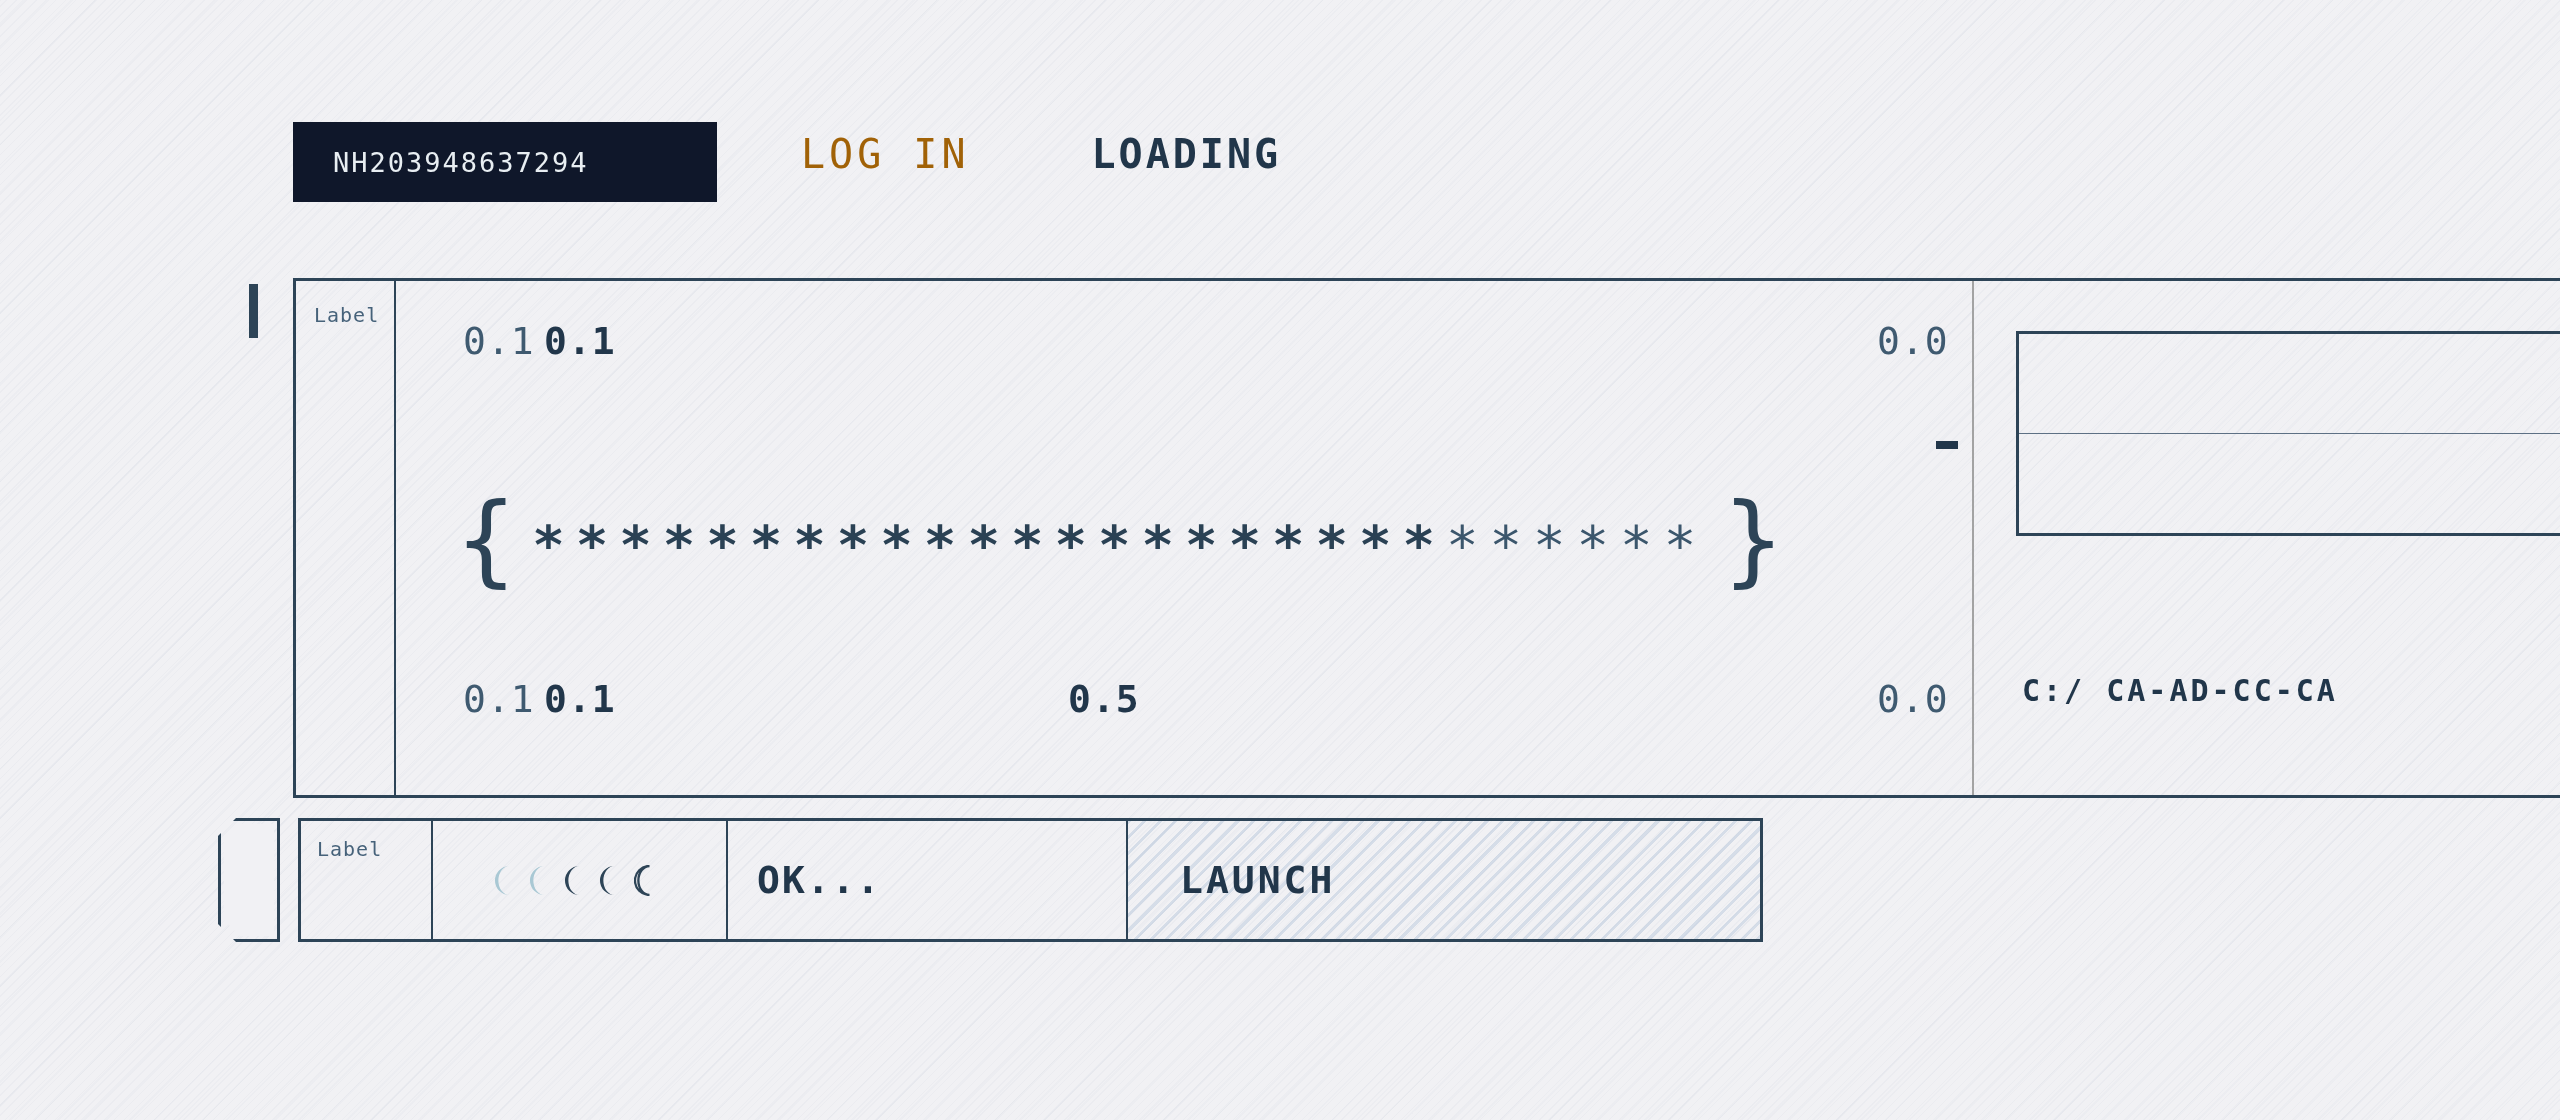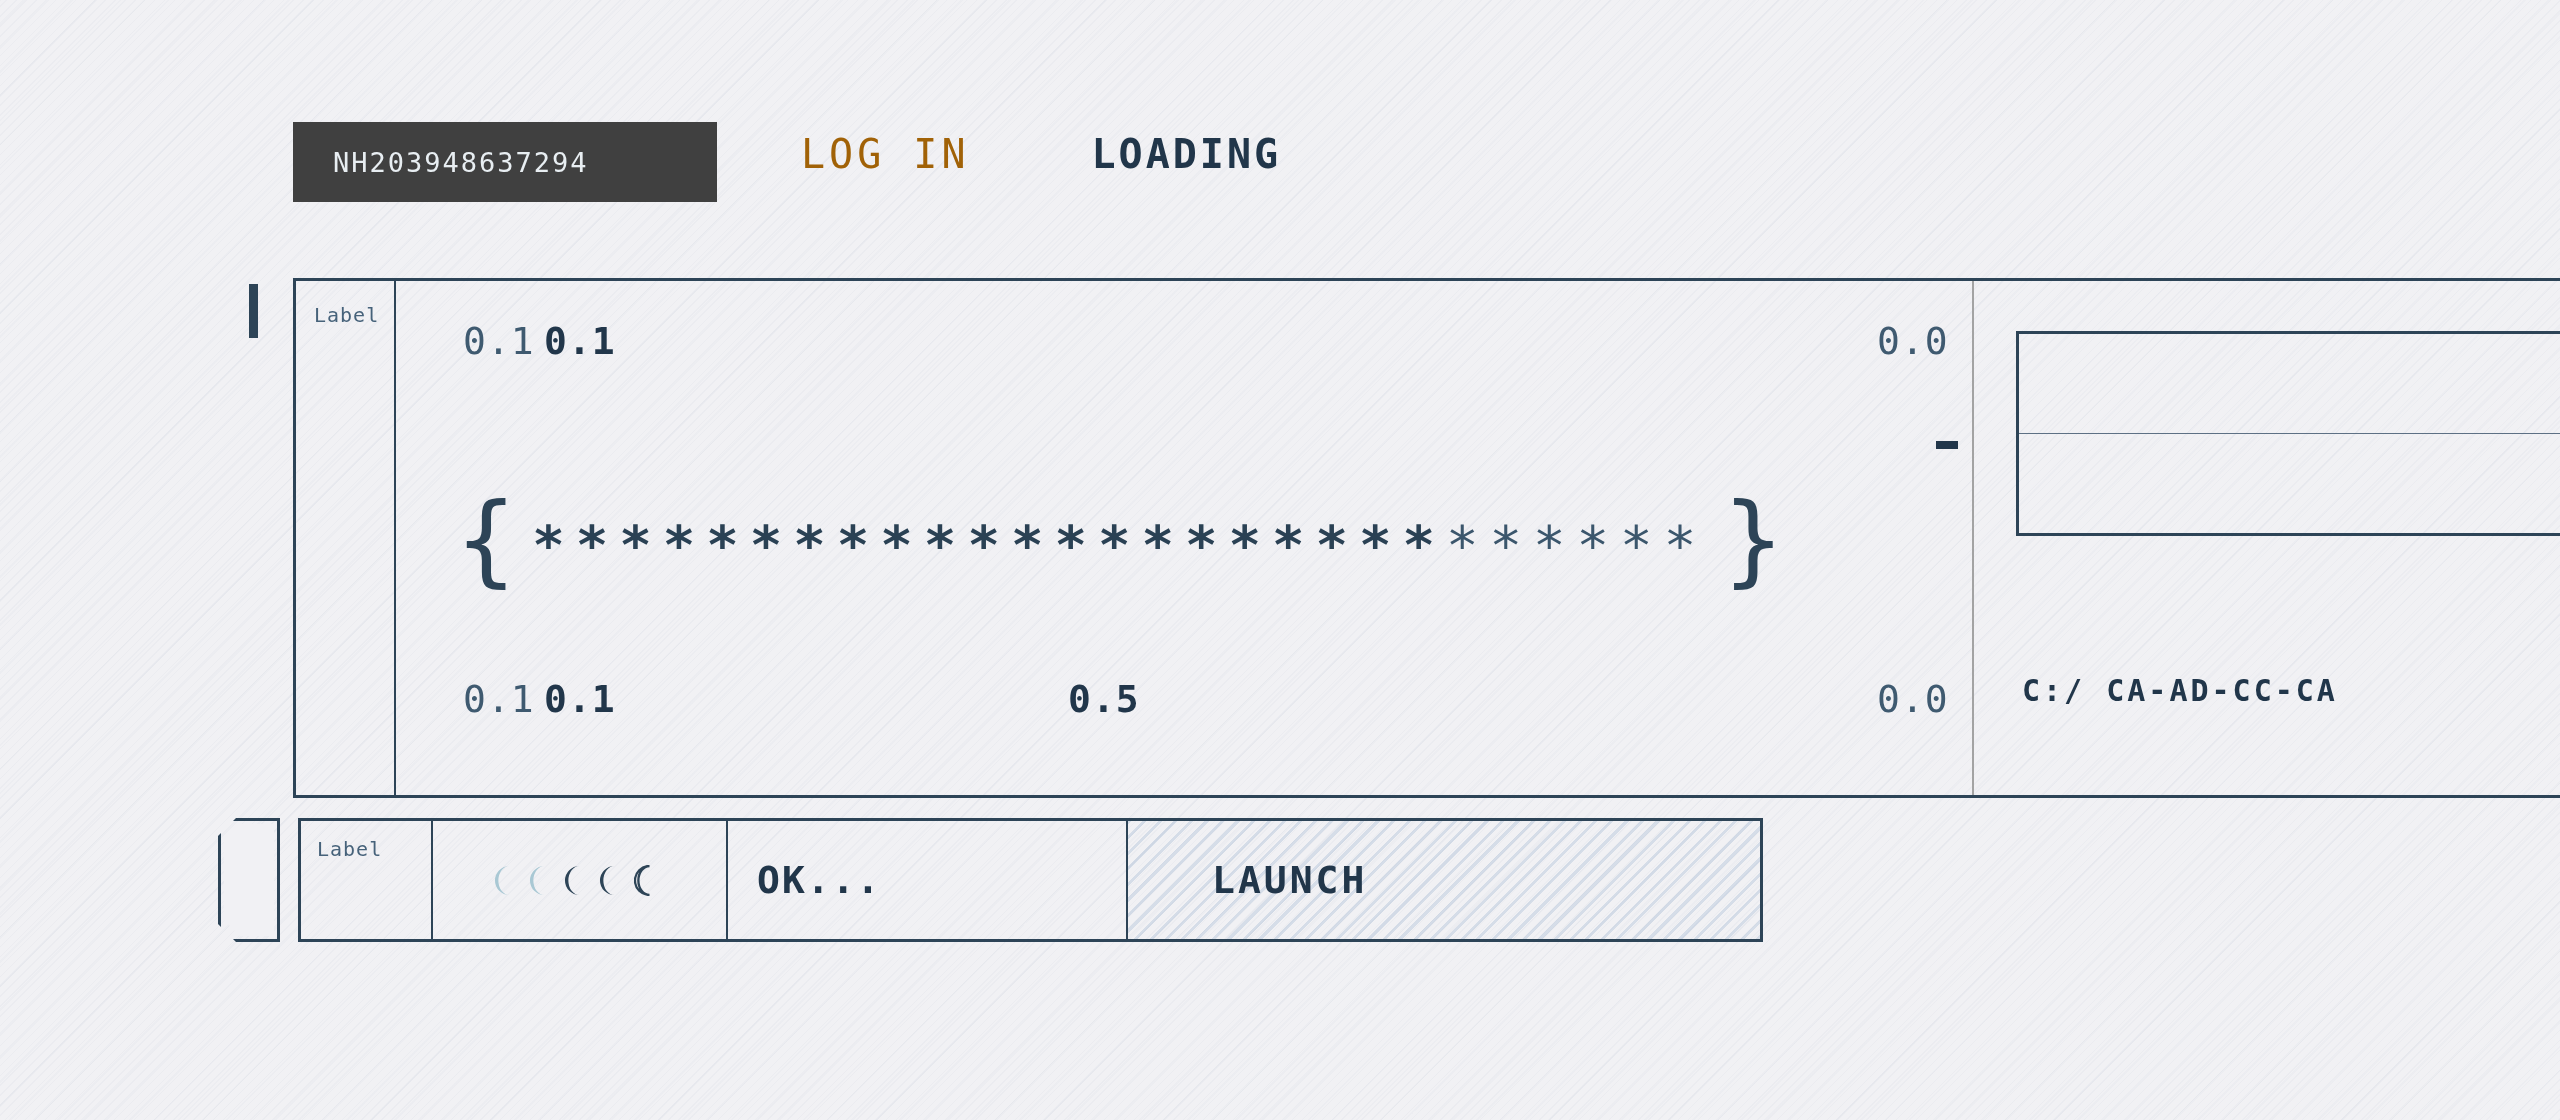"NH203948637294" .id-badge { background-color: #404040 -> #0f172a }
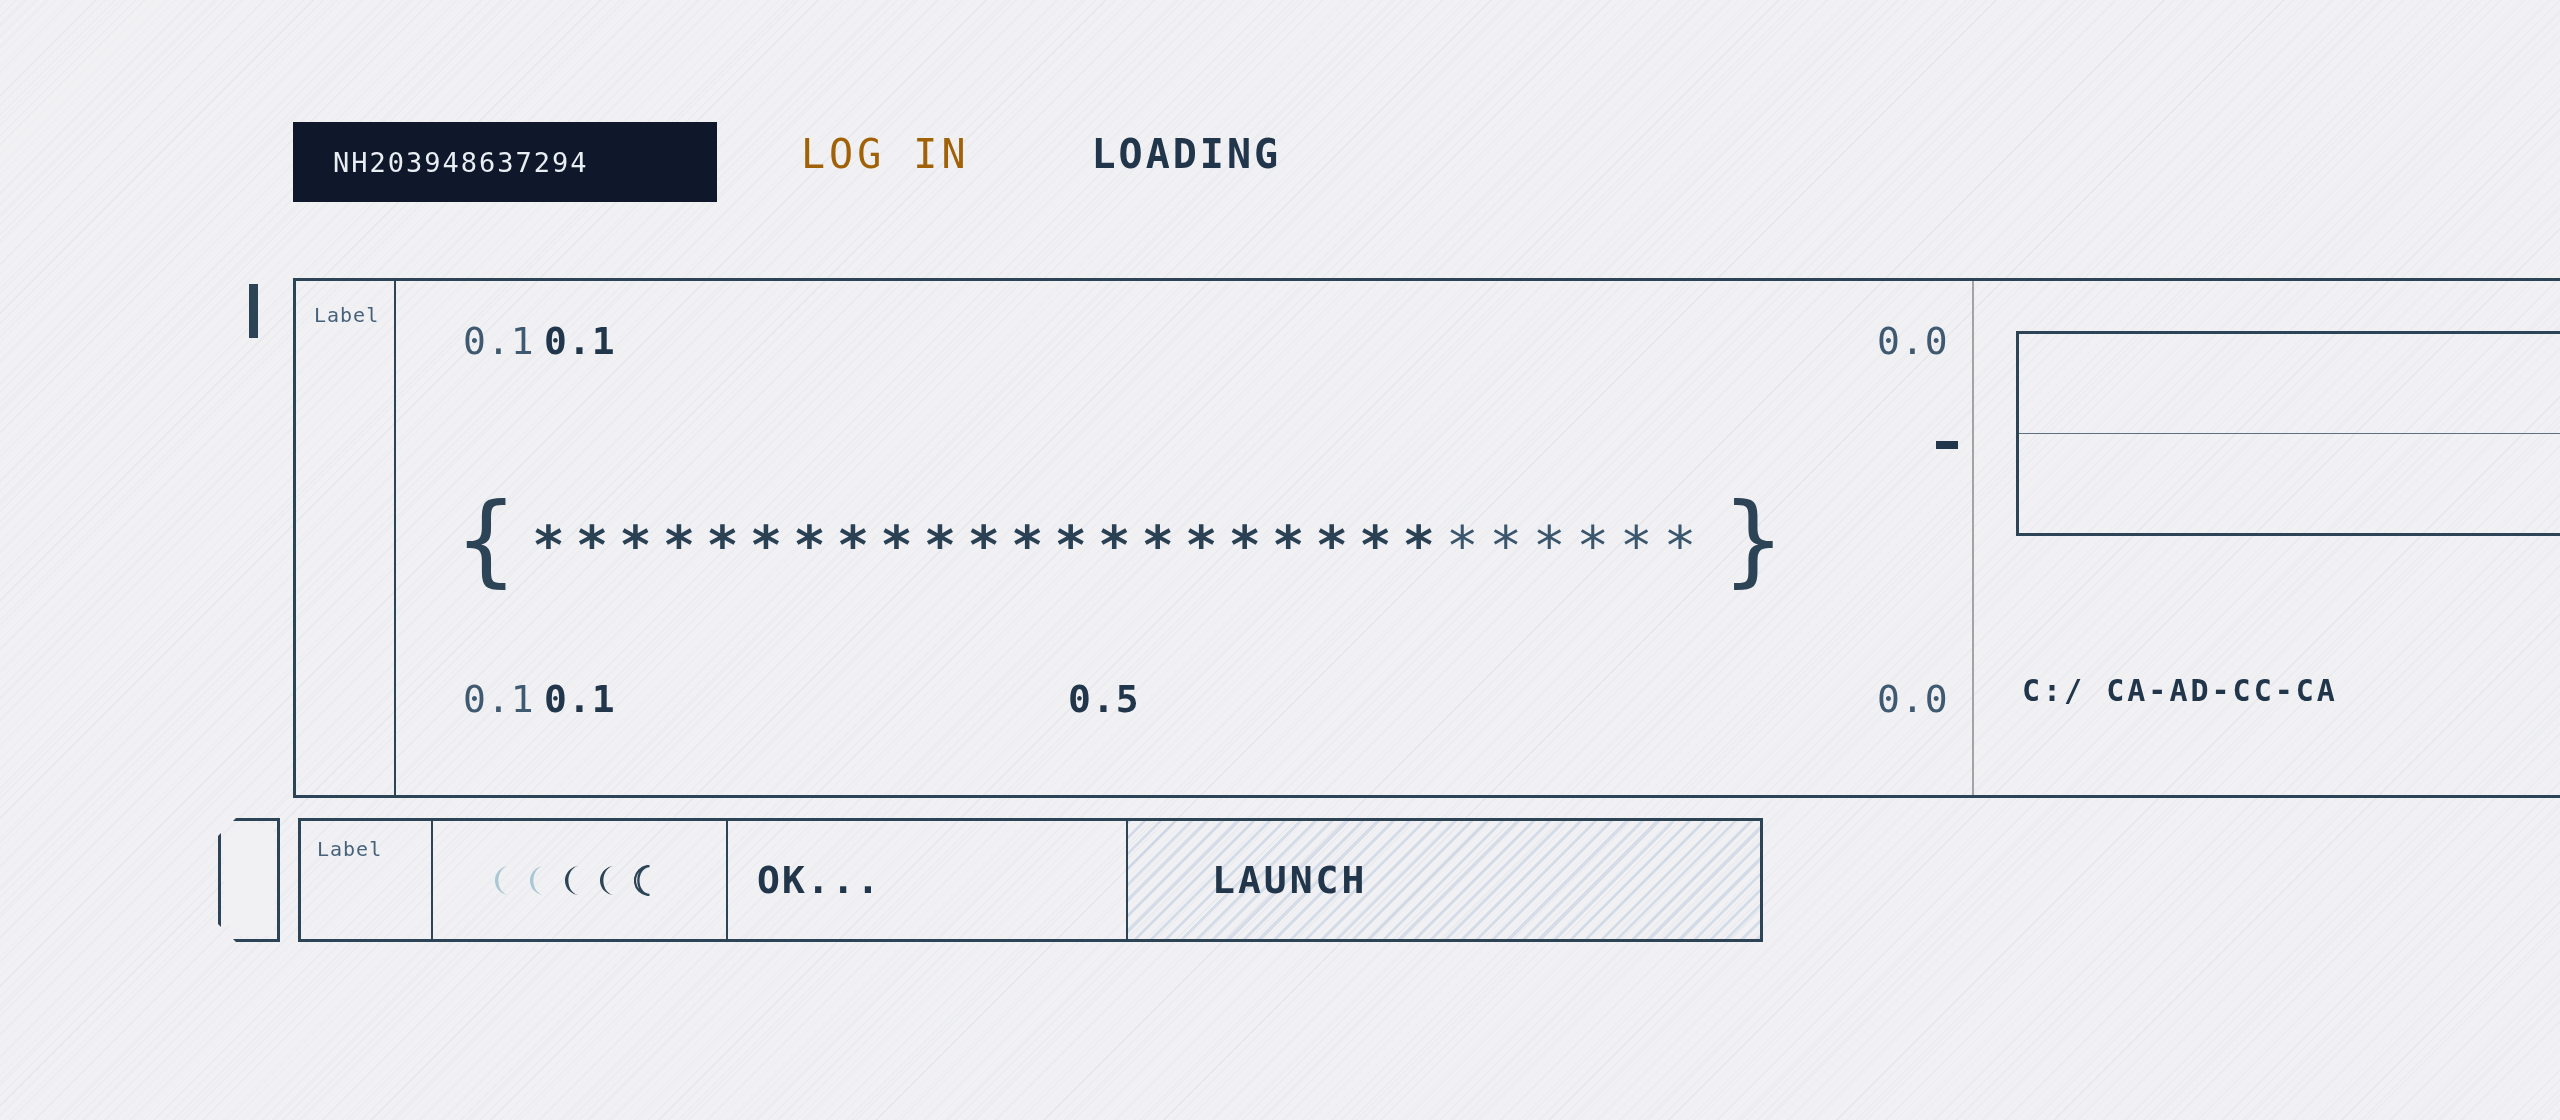"LAUNCH" .tb-launch { padding-left: 84px -> 52px }
